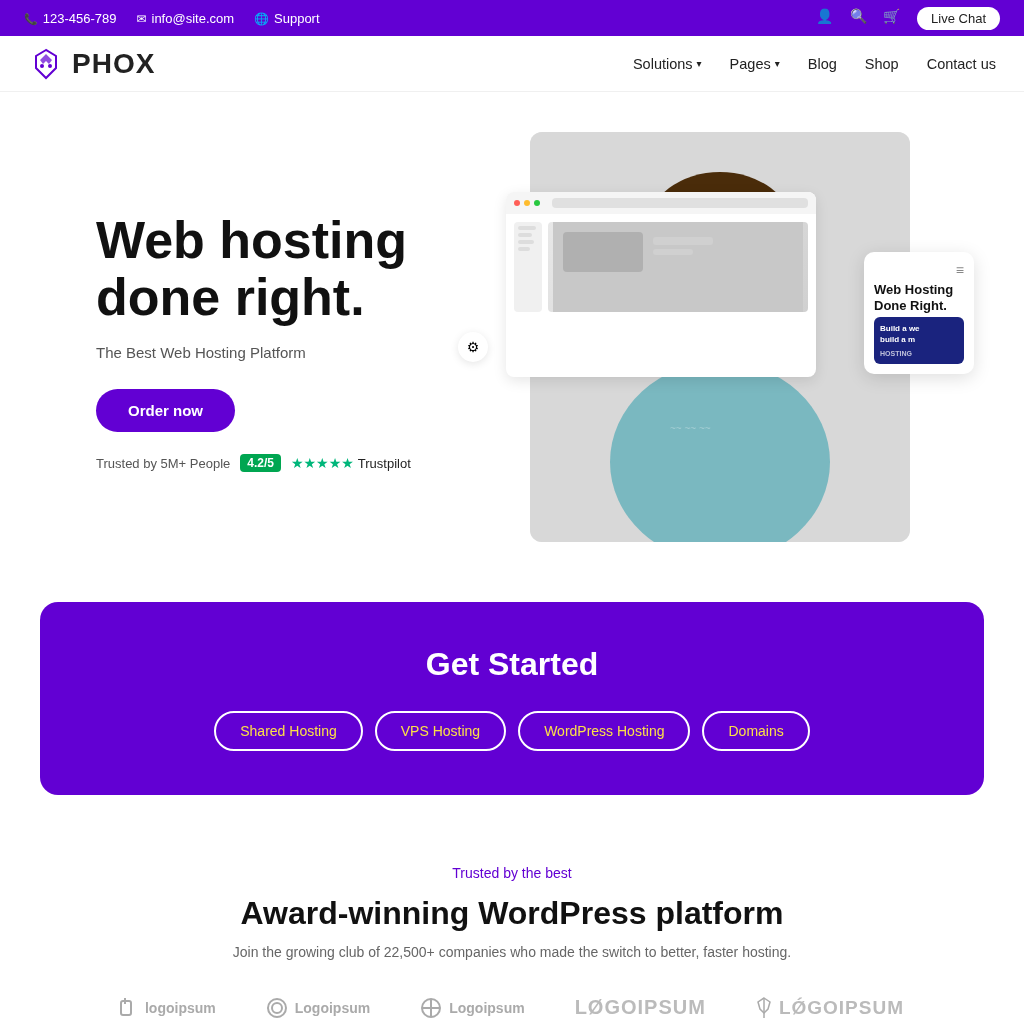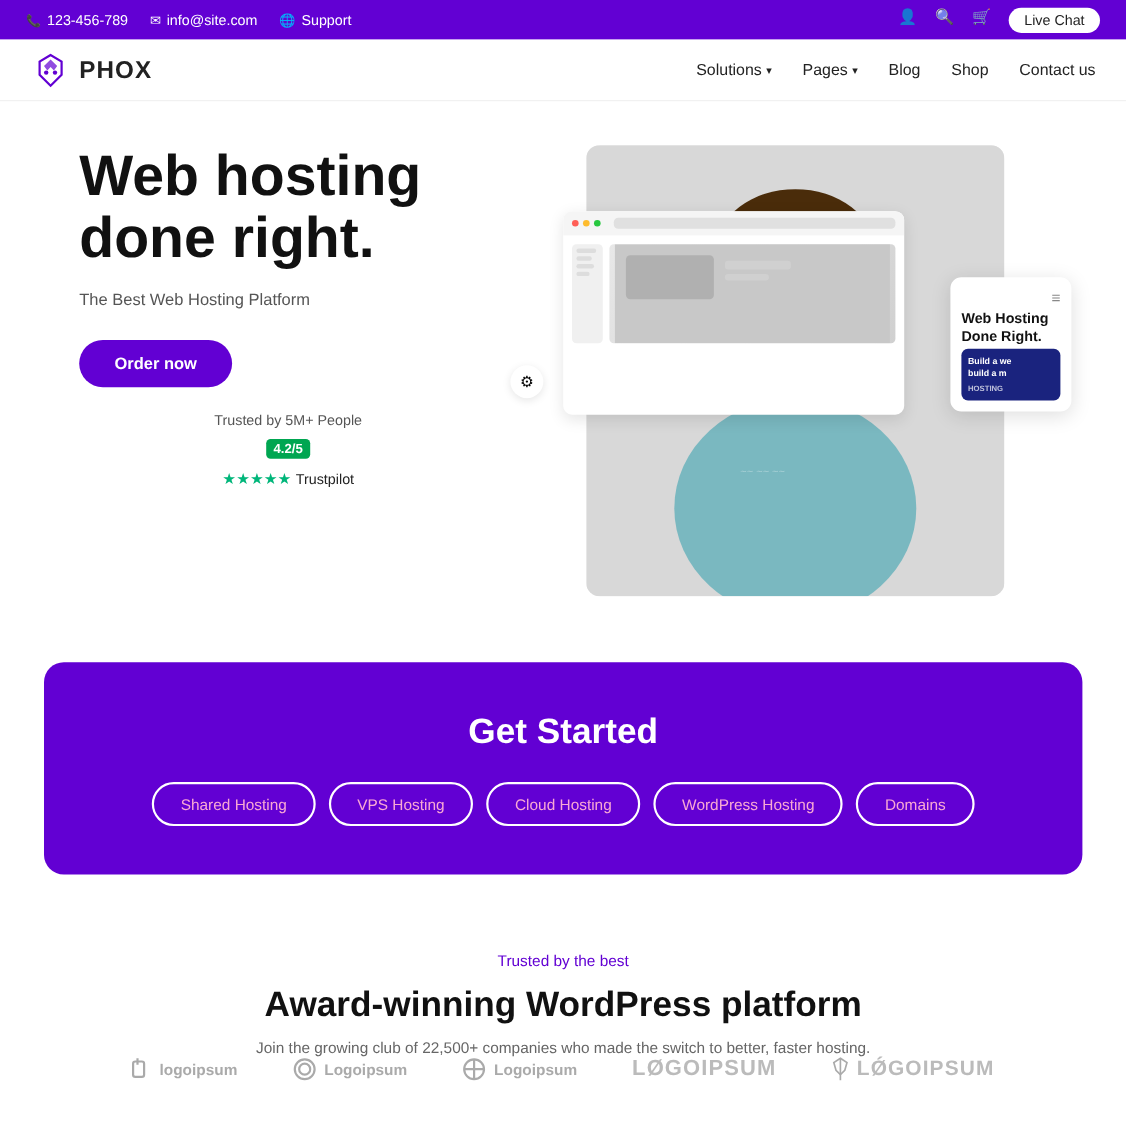"PHOX" .logo { font-size: 22px -> 28px }
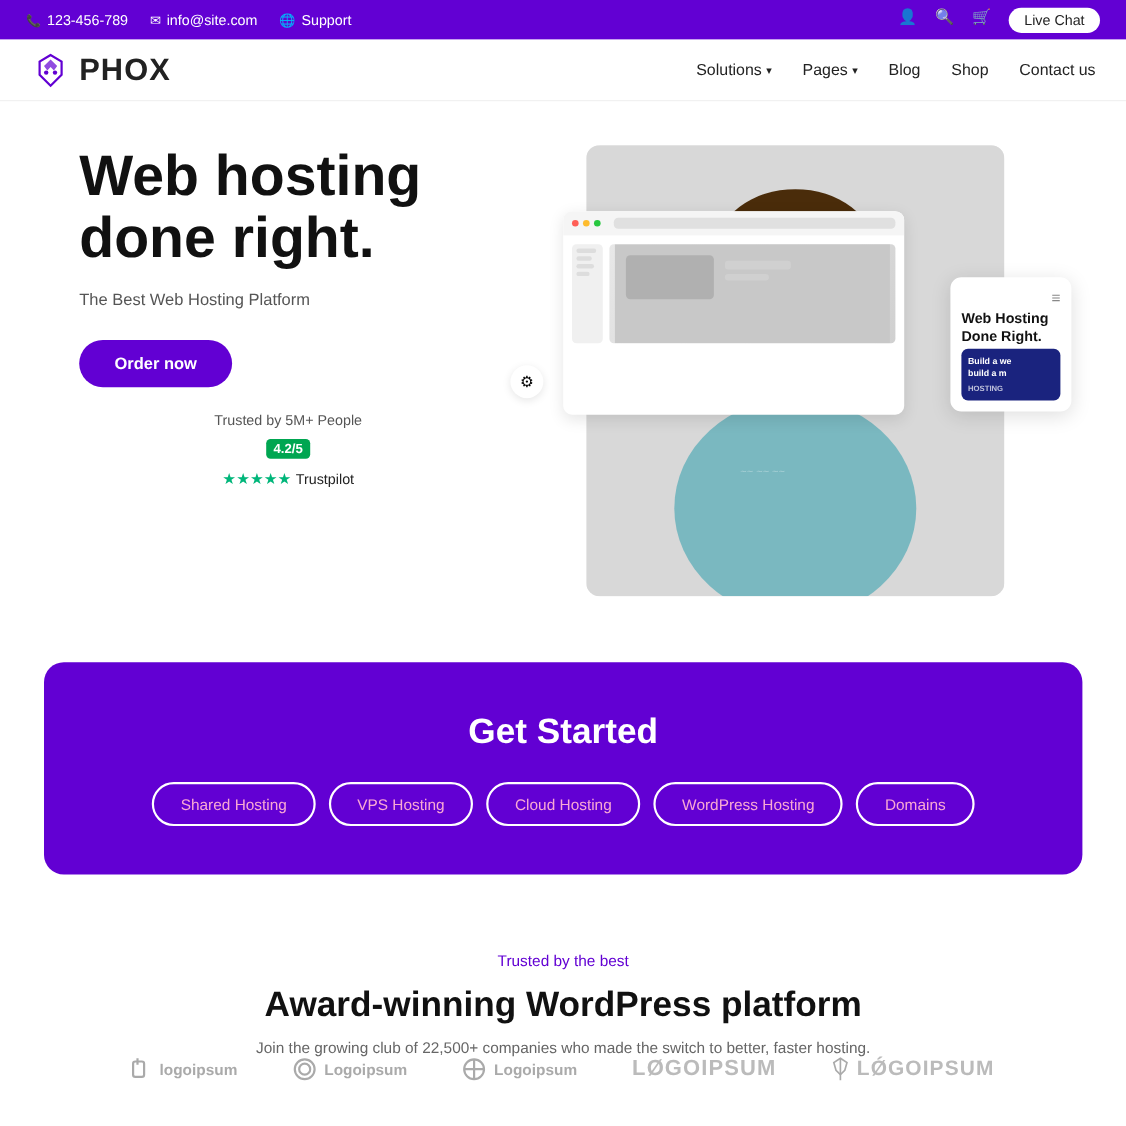"Web hosting done right." .hero { align-items: none -> center; gap: 30px -> none; padding: 40px 60px 30px 72px -> 40px 60px 30px 96px }
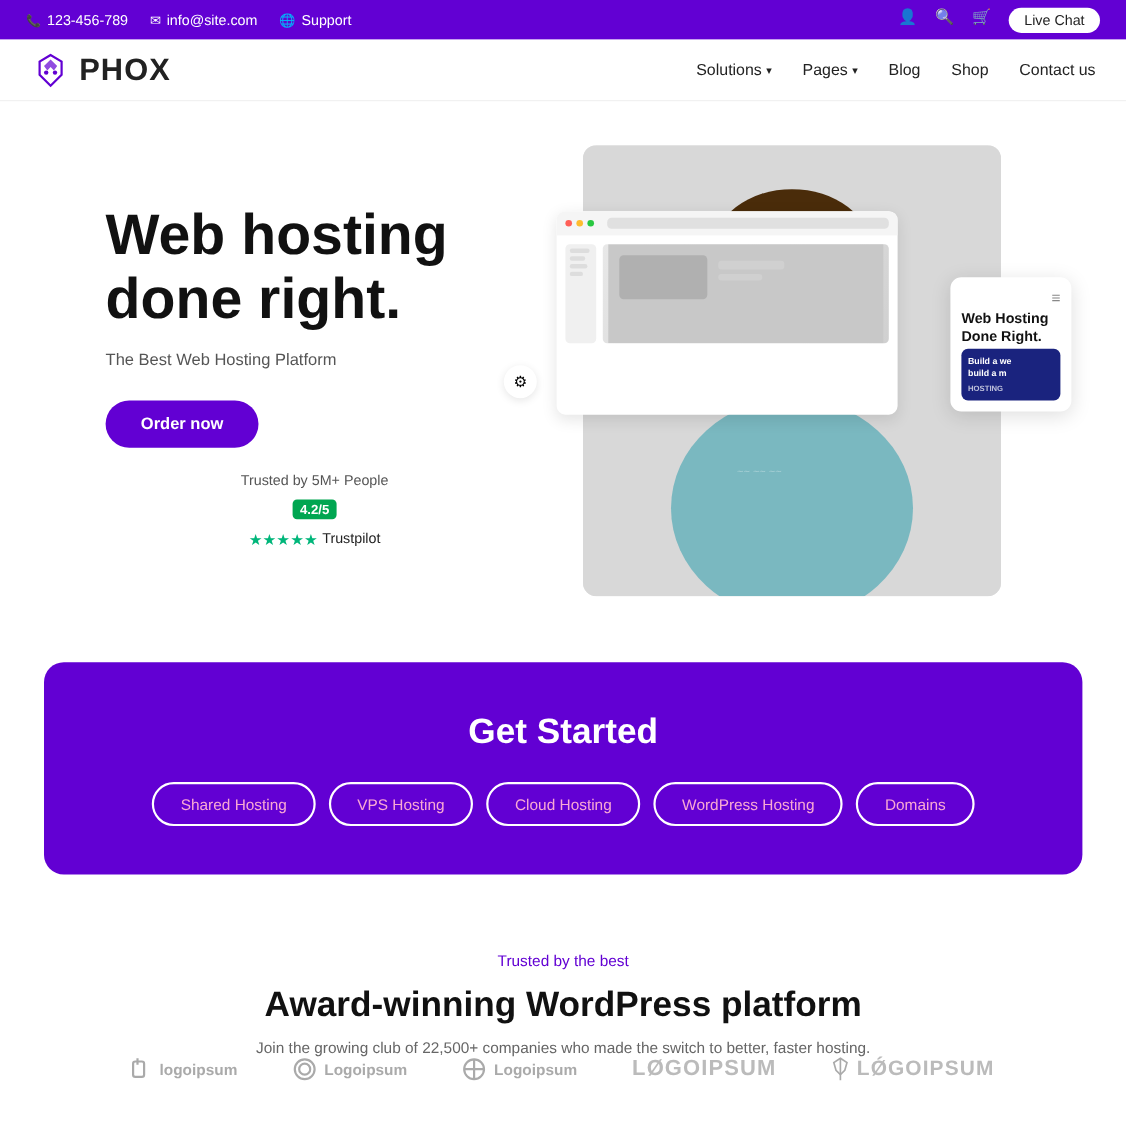"Trusted by 5M+ People" .trust-row { flex-direction: column -> none }
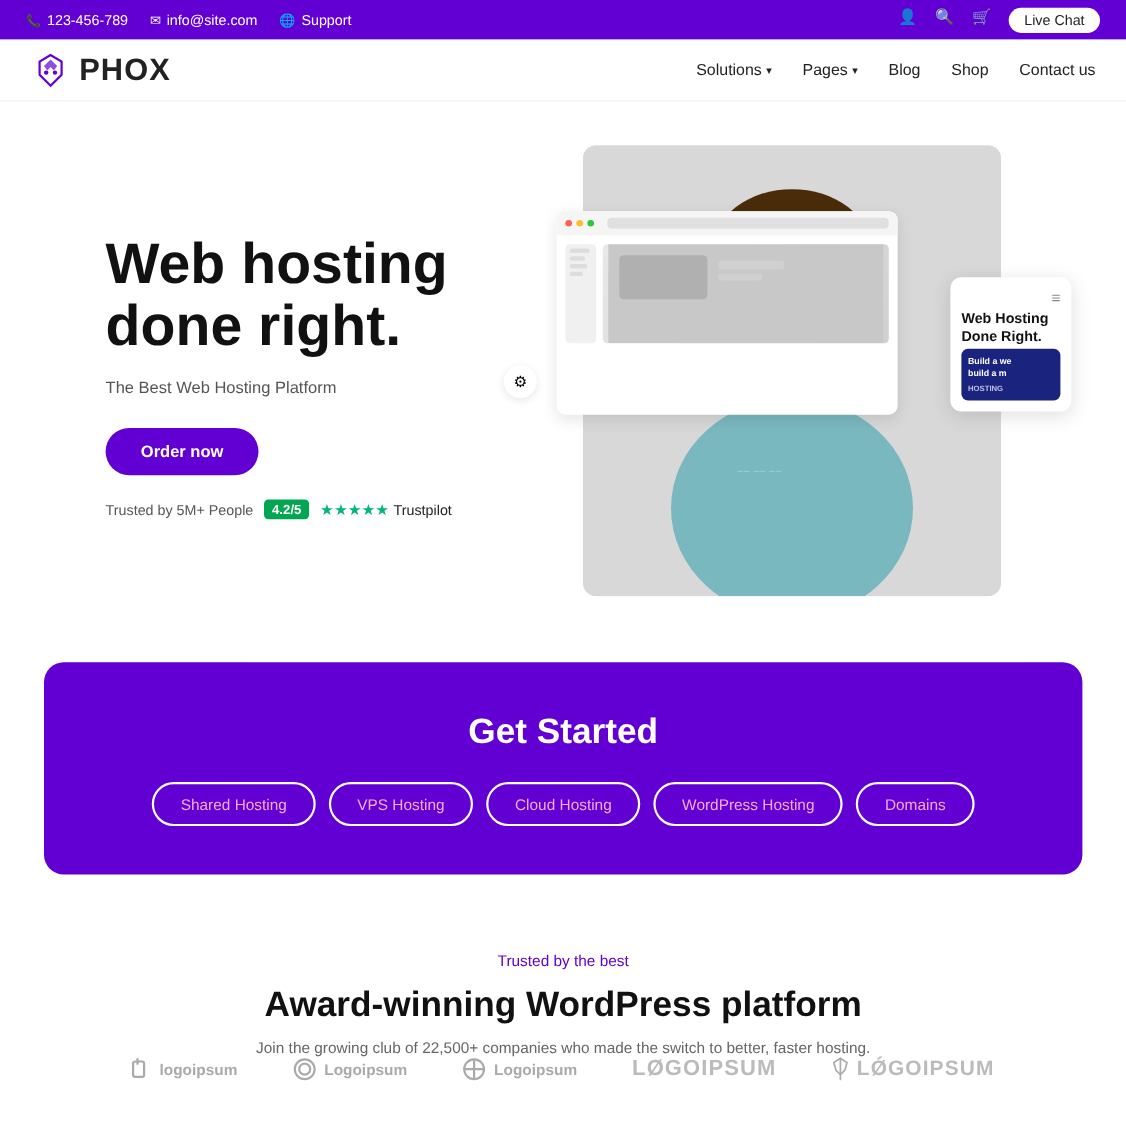"Shared Hosting" .hosting-tab { color: #f9a8d4 -> #fde047 }
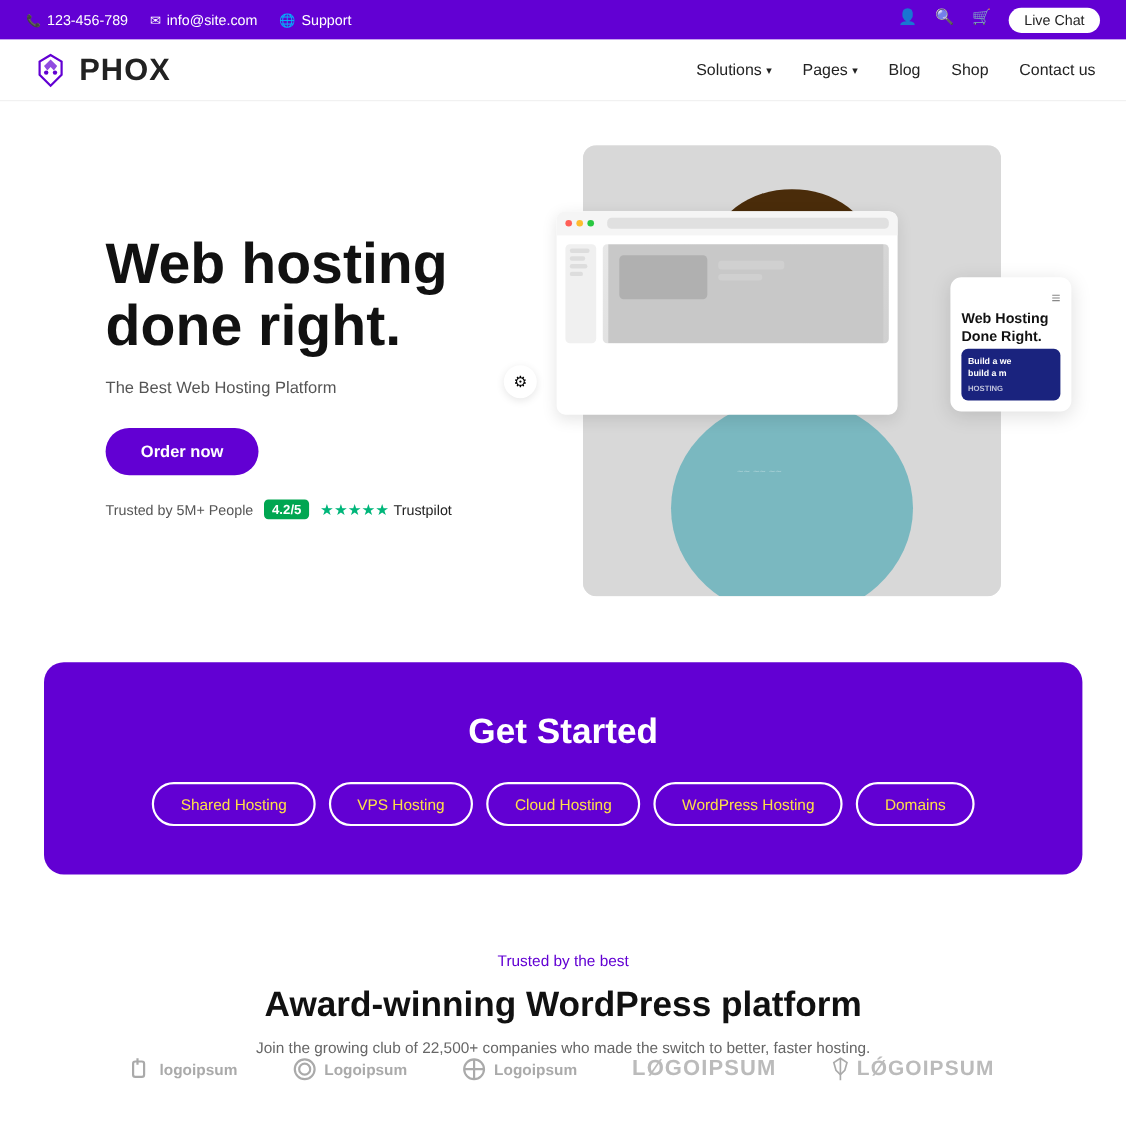"Cloud Hosting" button.hosting-tab { html: <button>Cloud Hosting</button> -> none }
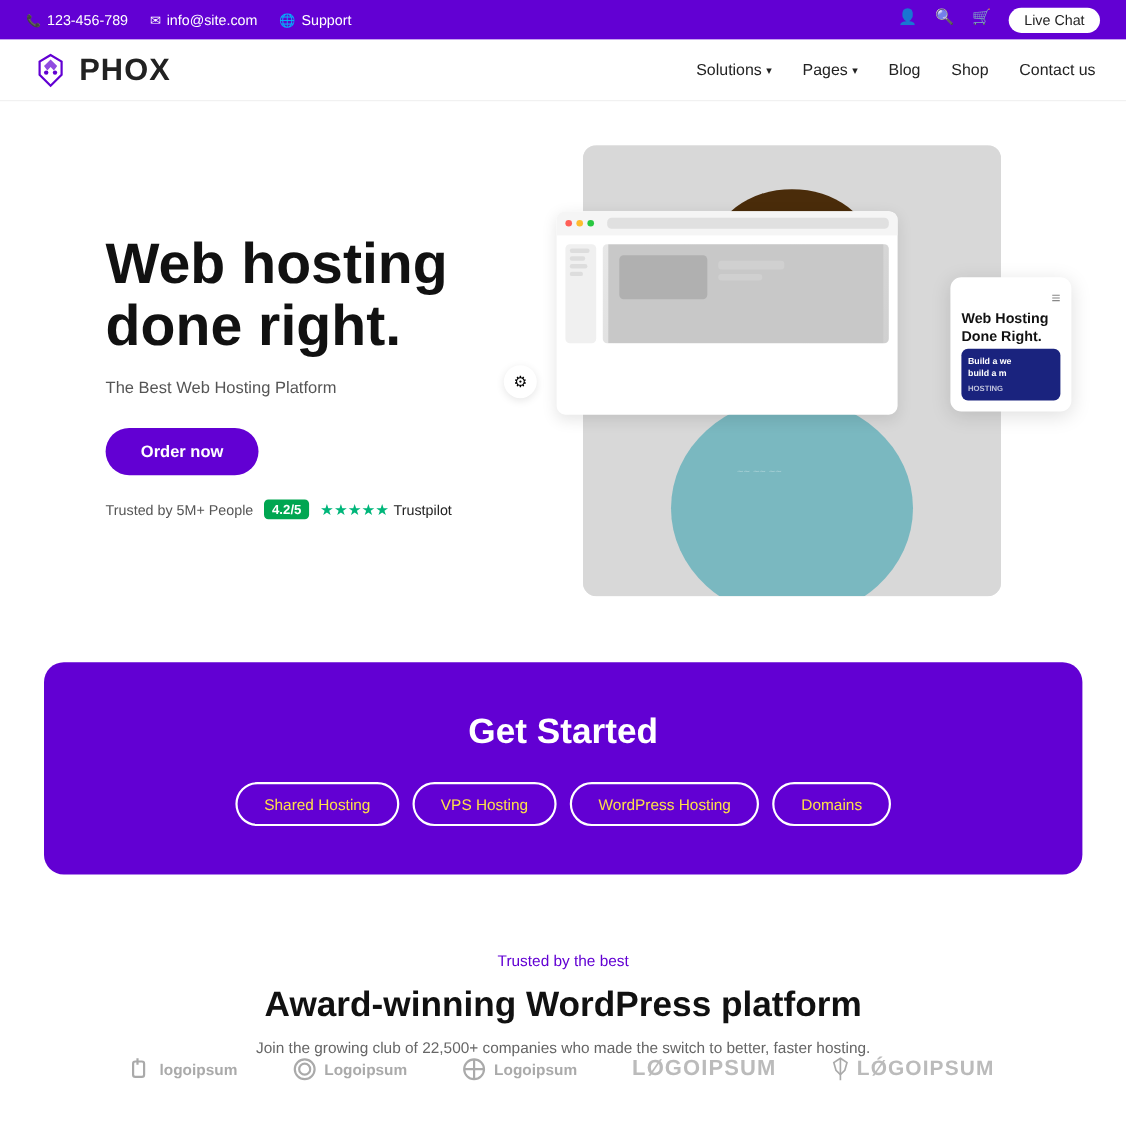"Join the growing club of" .trusted-sub { margin-bottom: none -> 36px }
